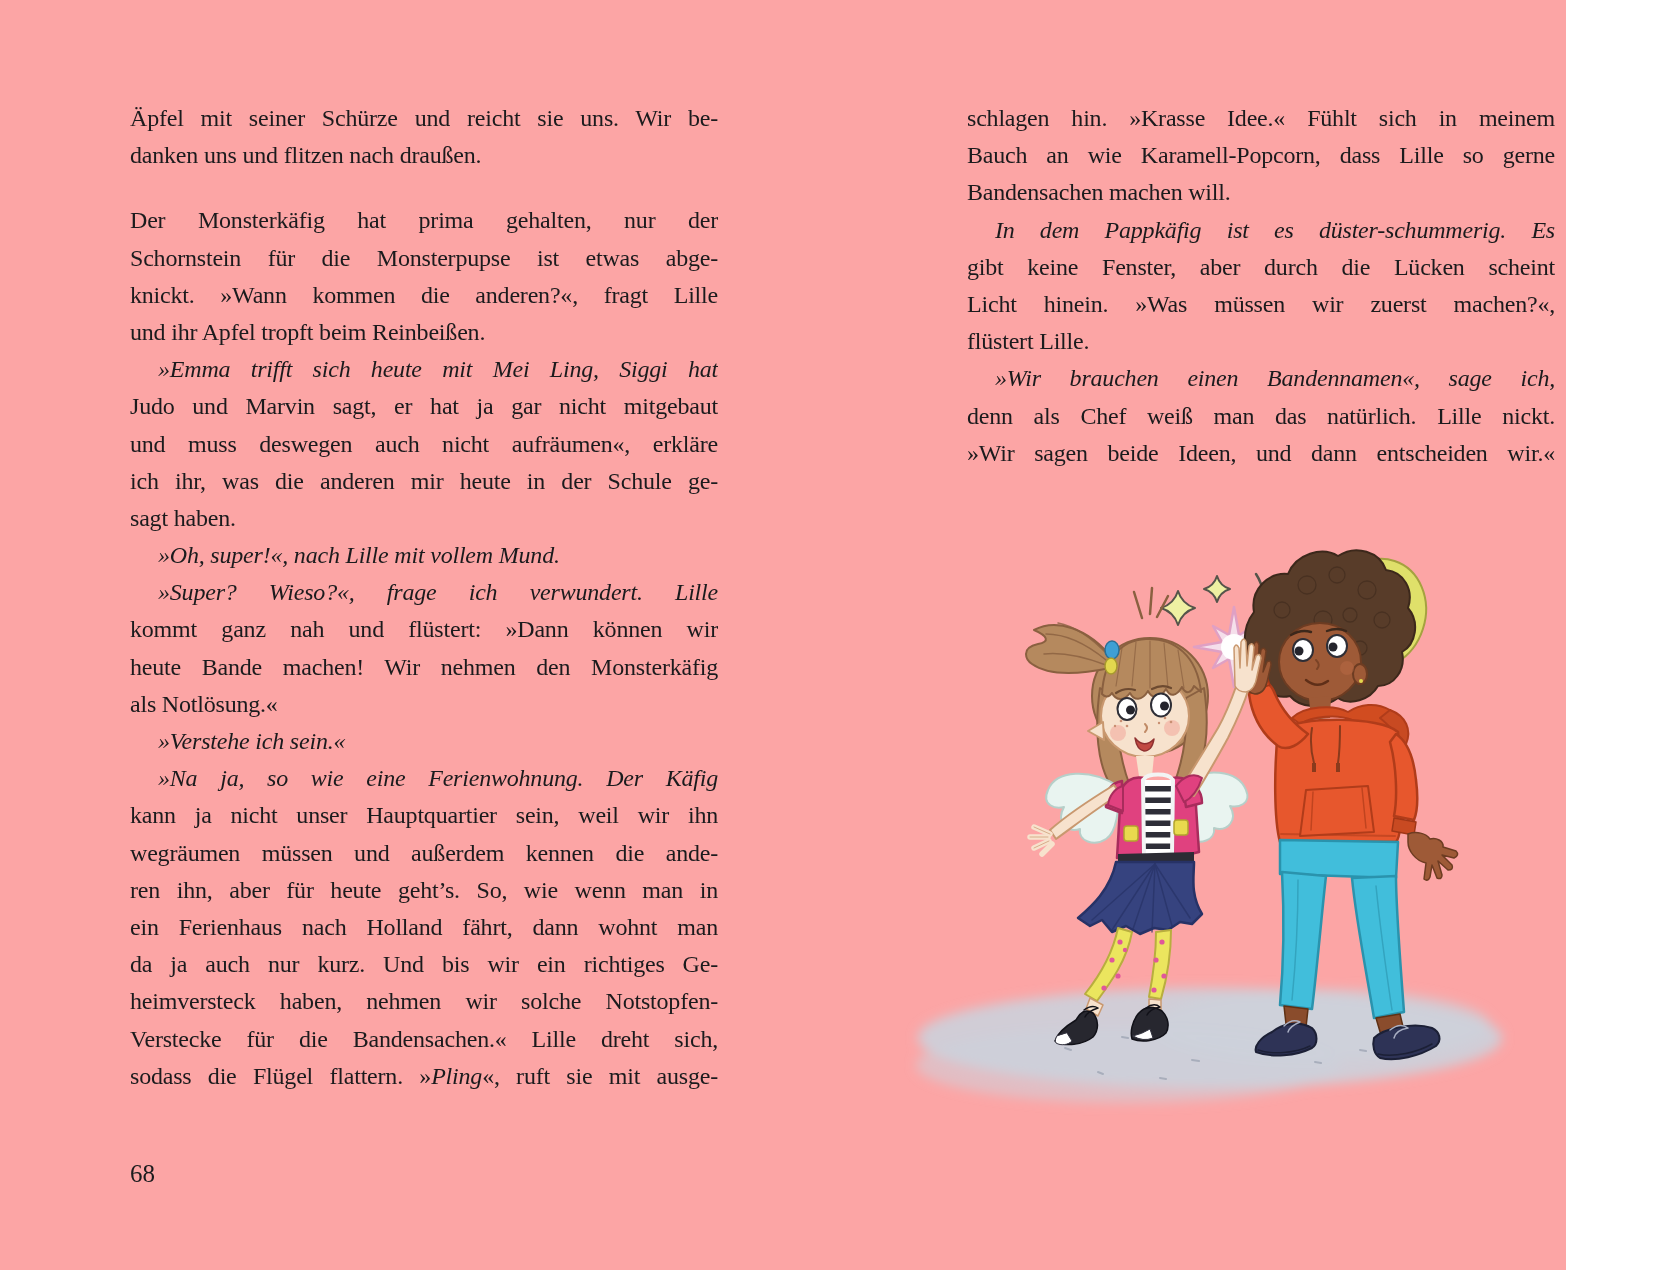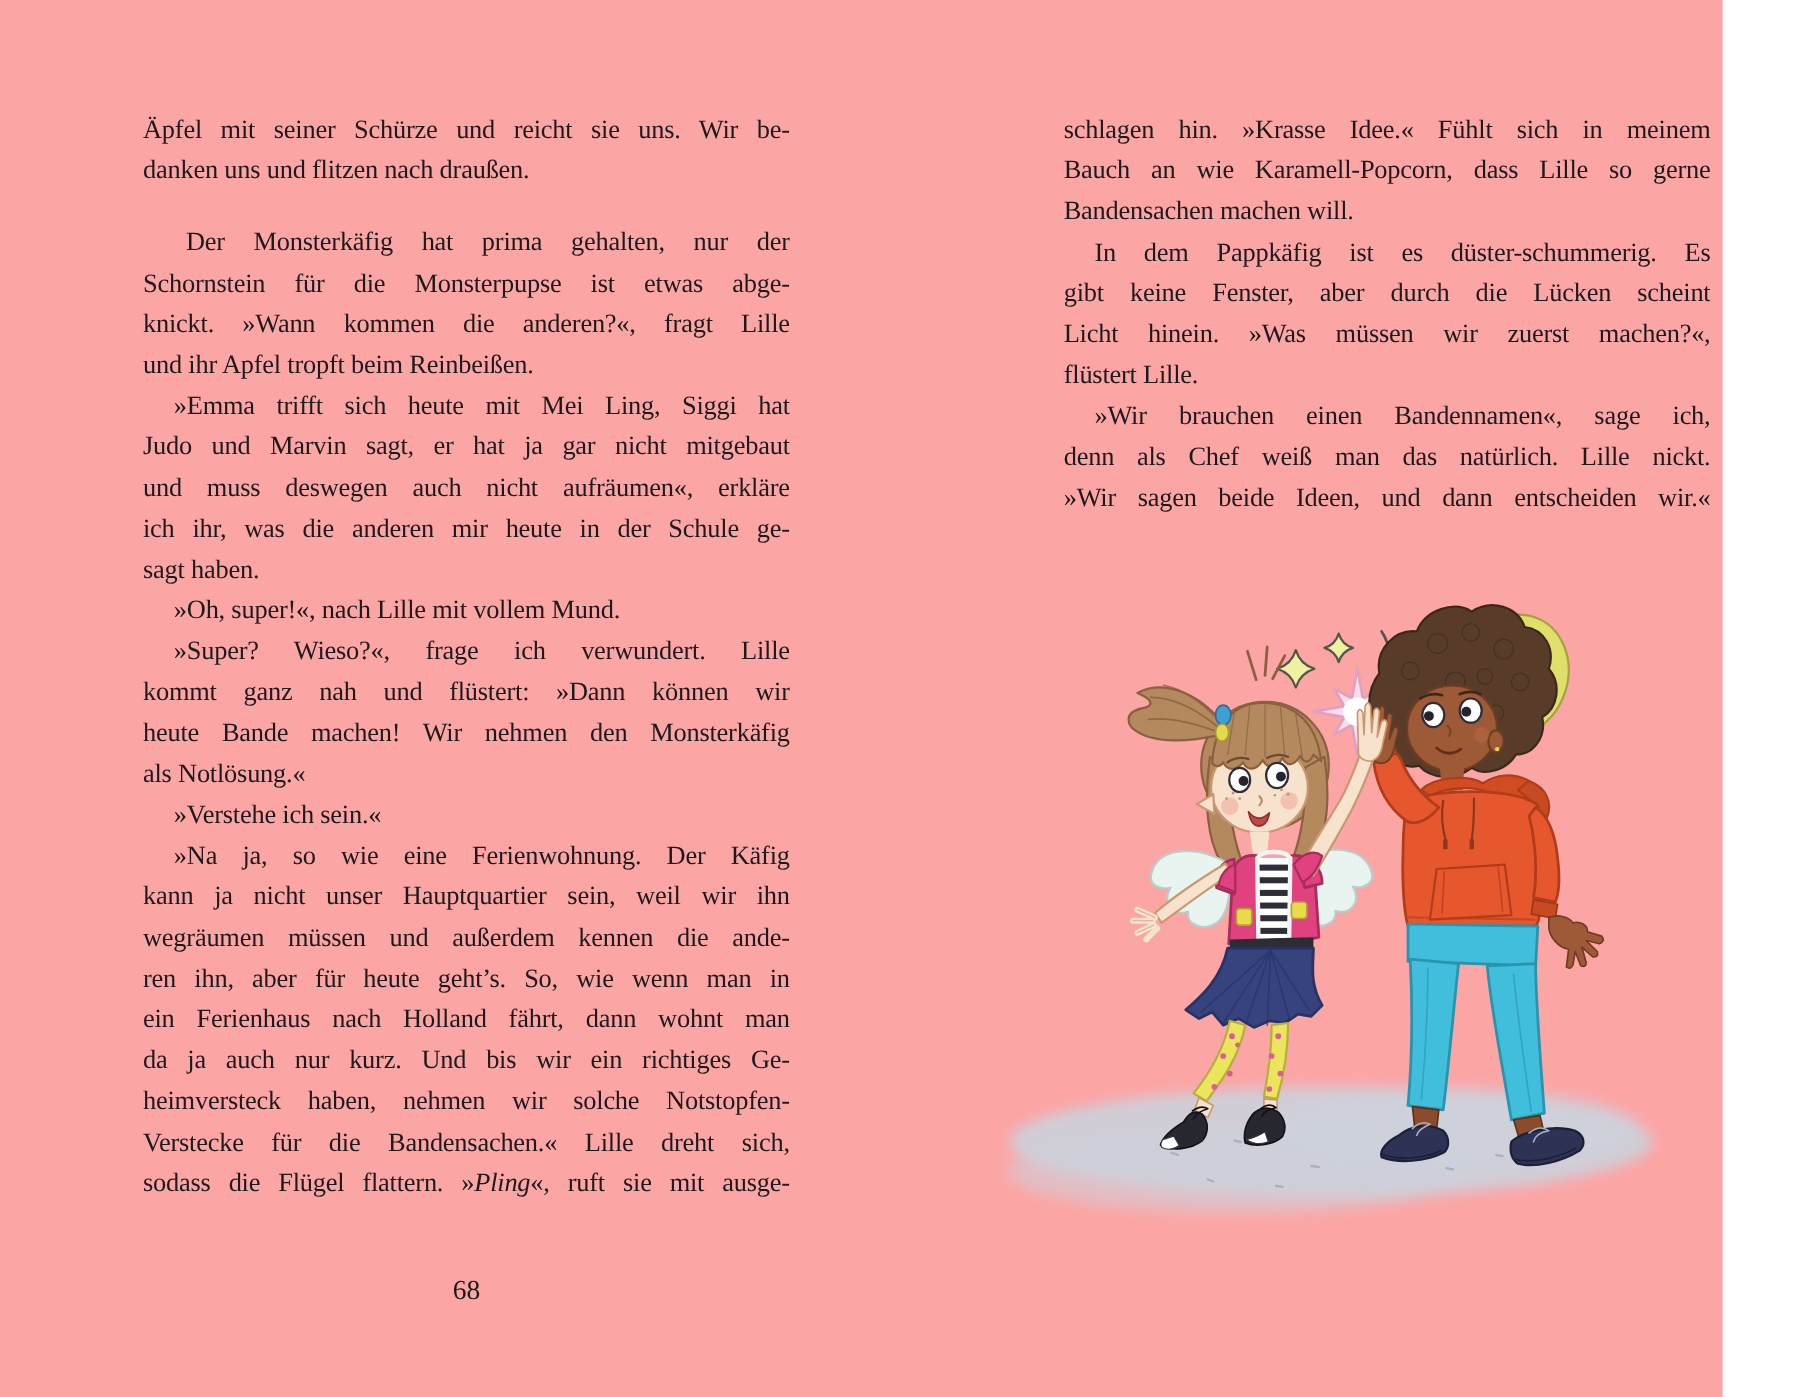"Der Monsterkäfig hat prima gehalten," .tline.gap { margin-left: 39px -> none }
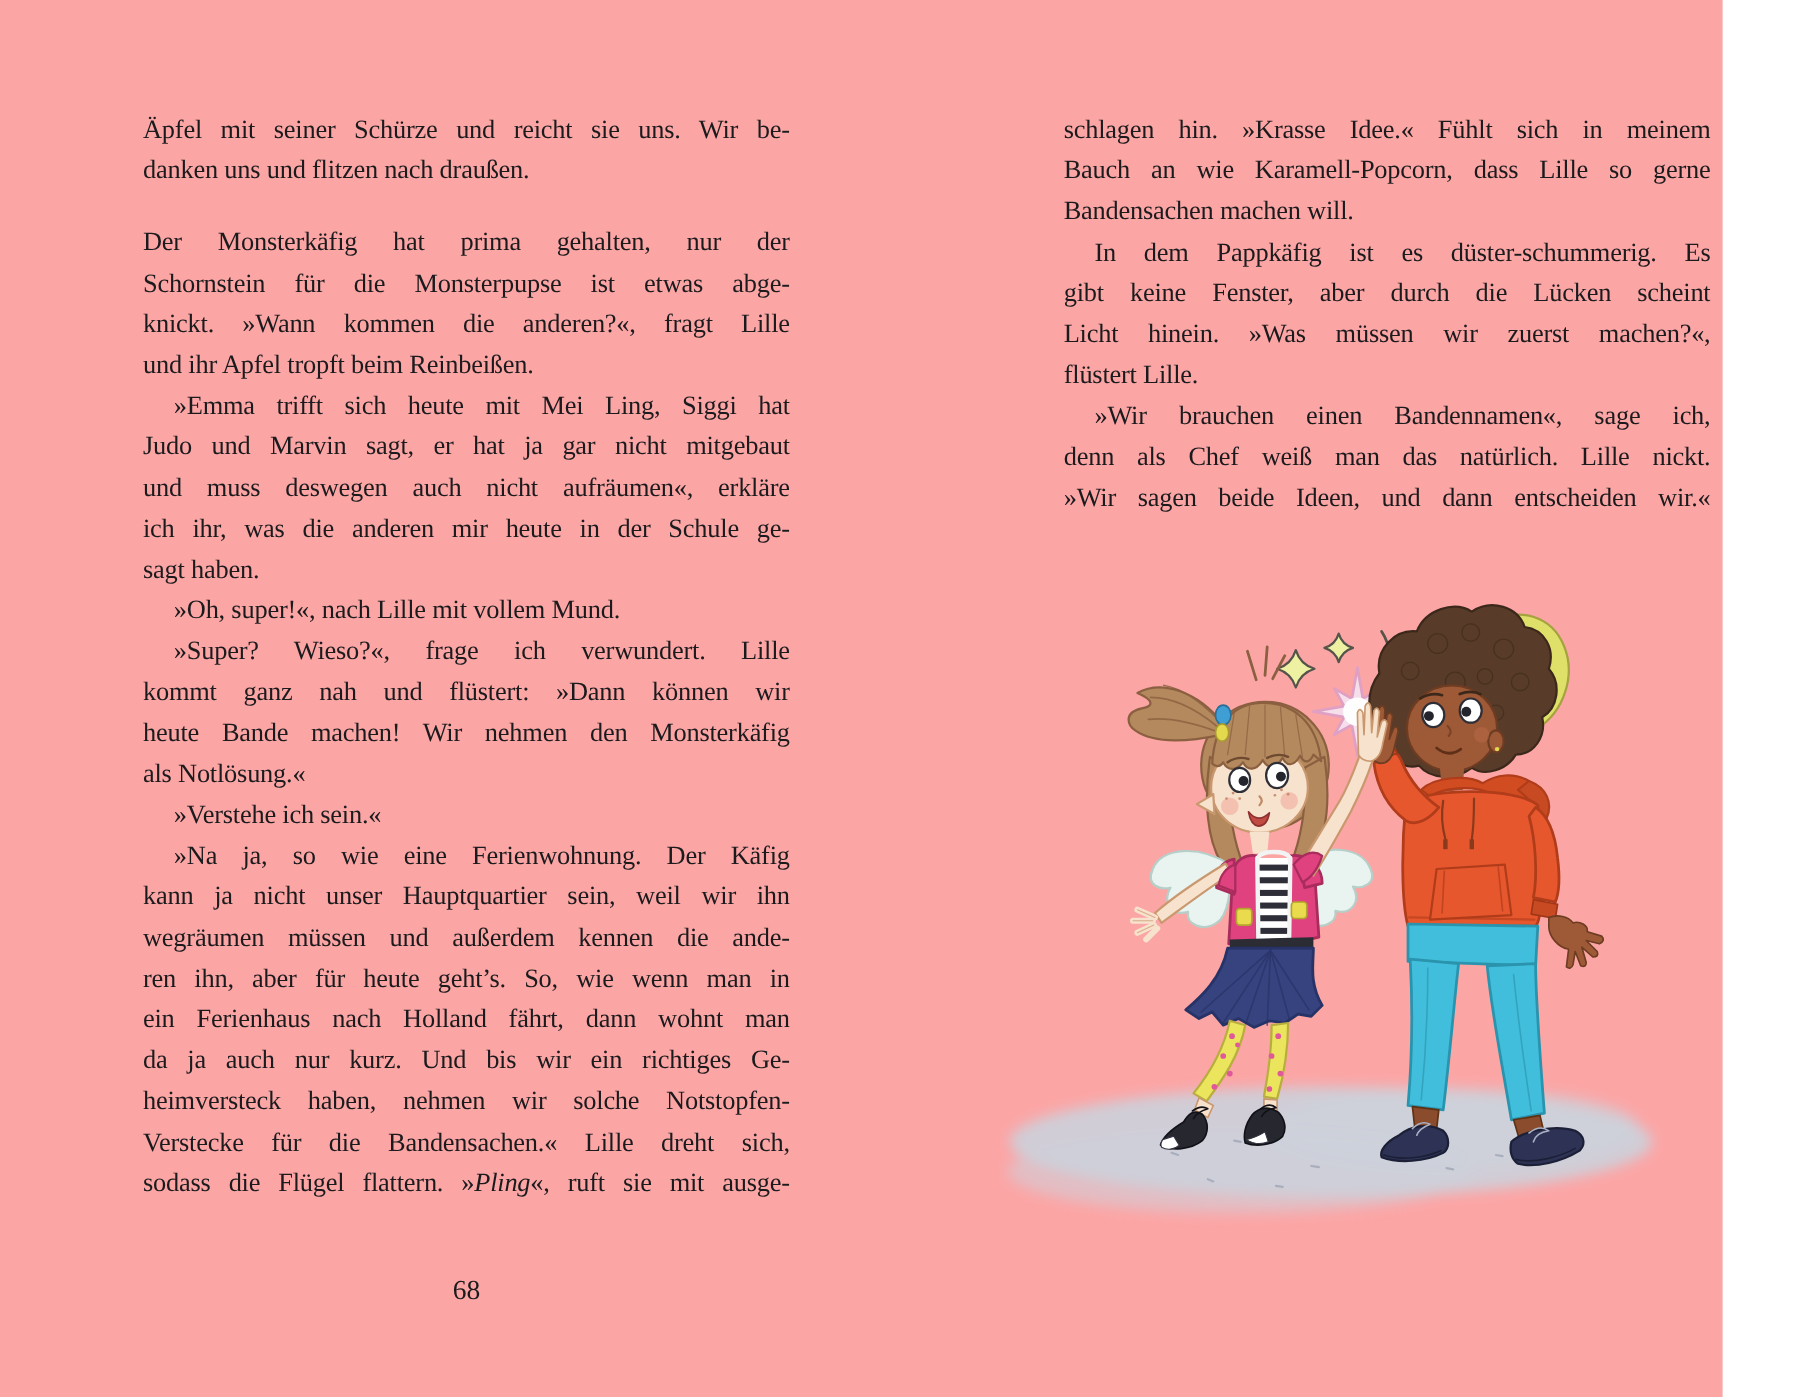"In dem Pappkäfig ist es" .tline.ind { font-style: none -> italic }
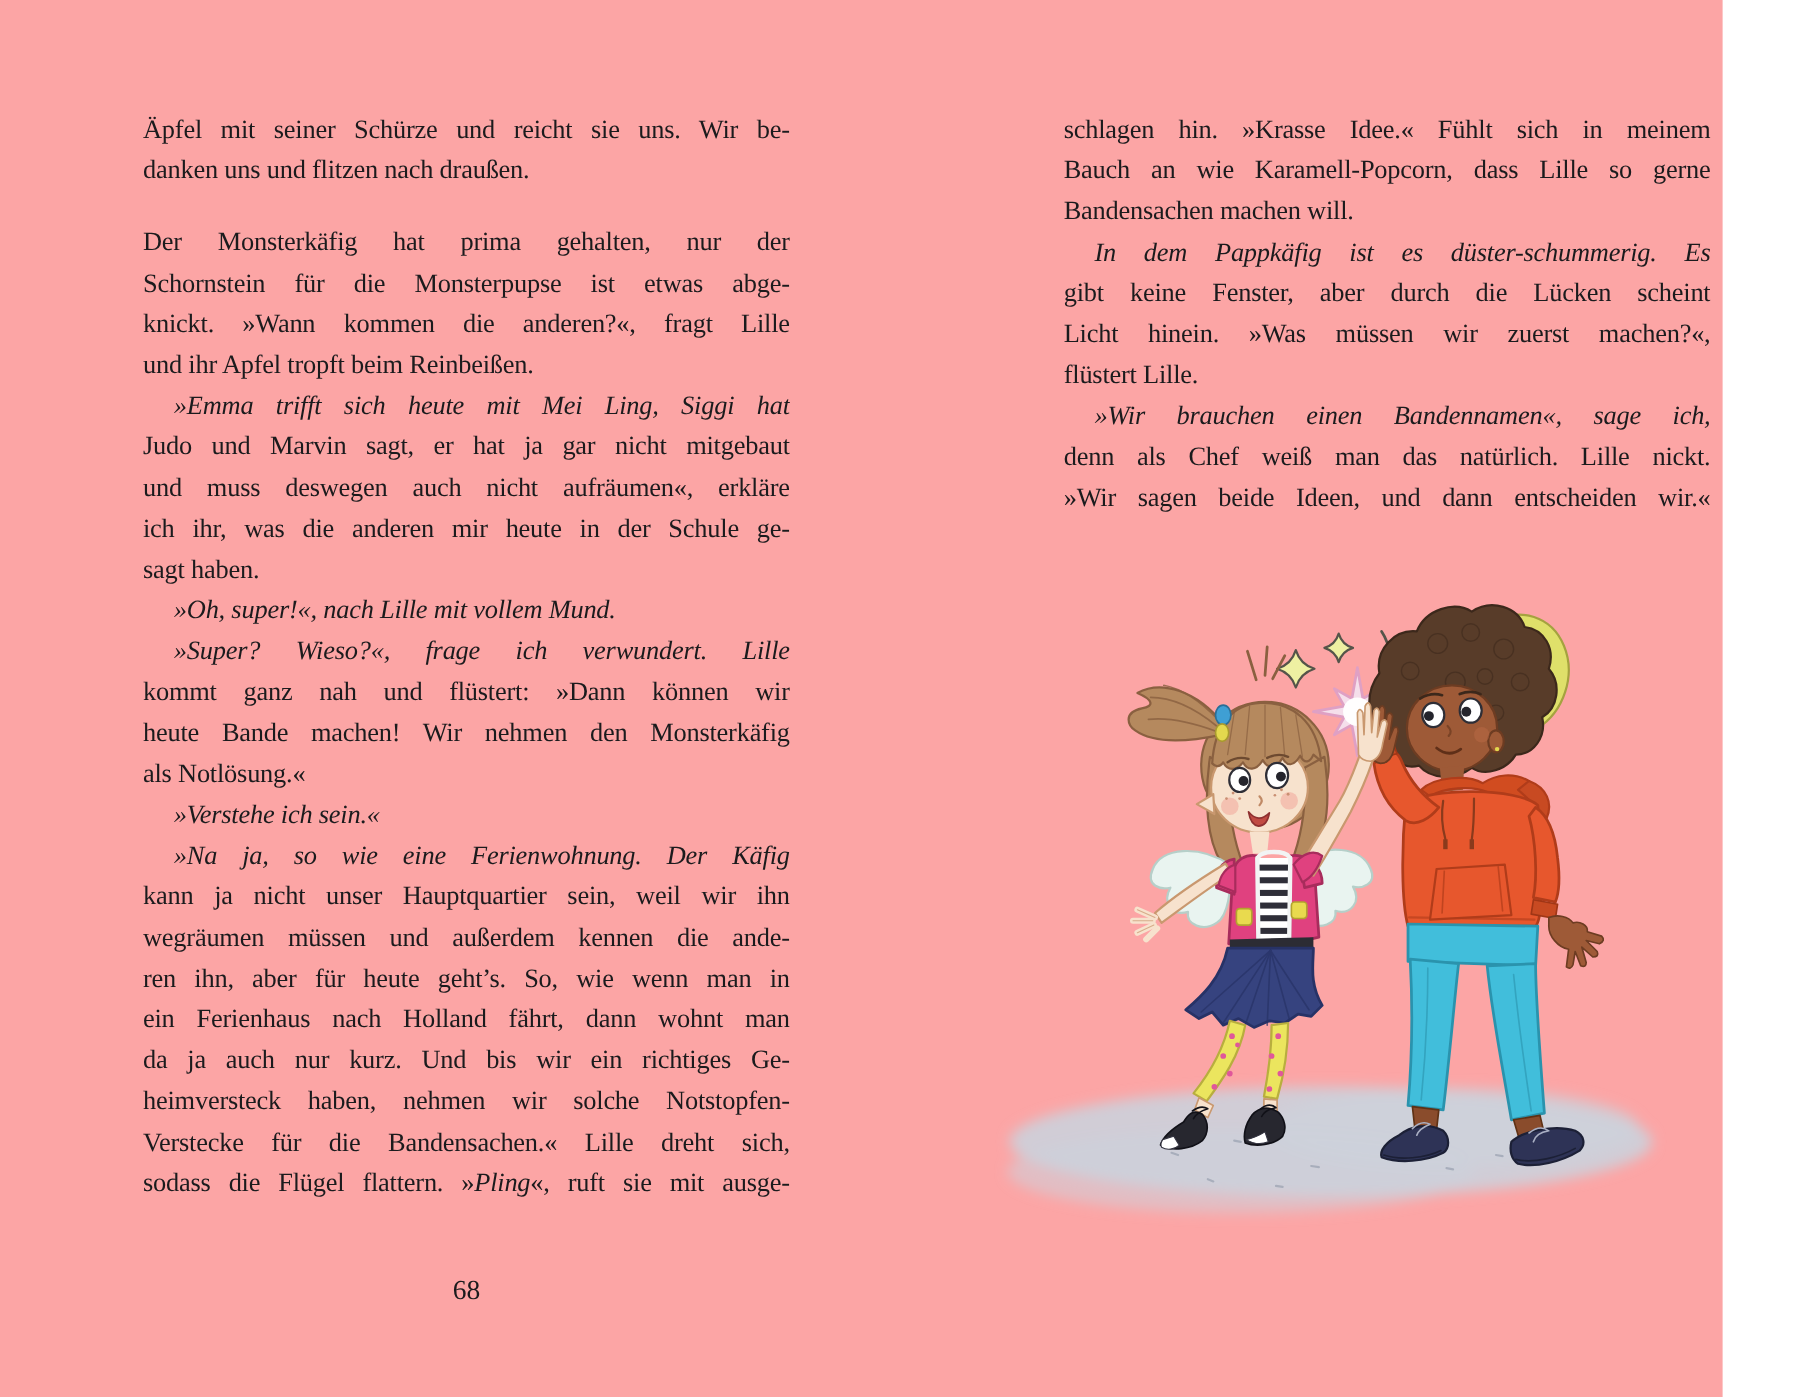"68" .folio { text-align: center -> none }
